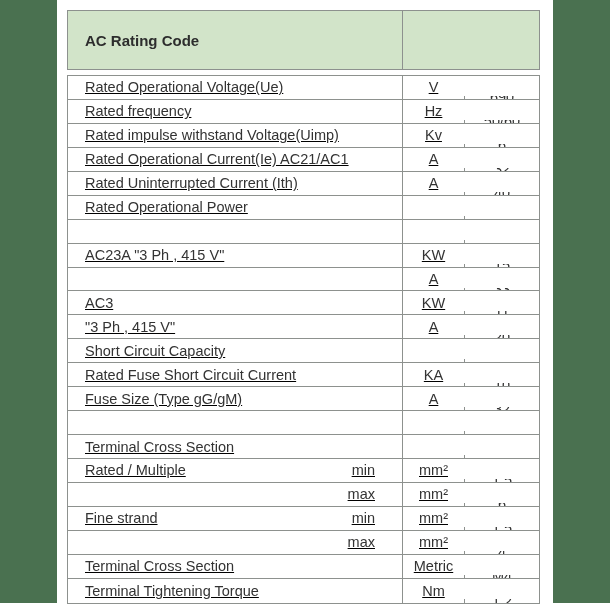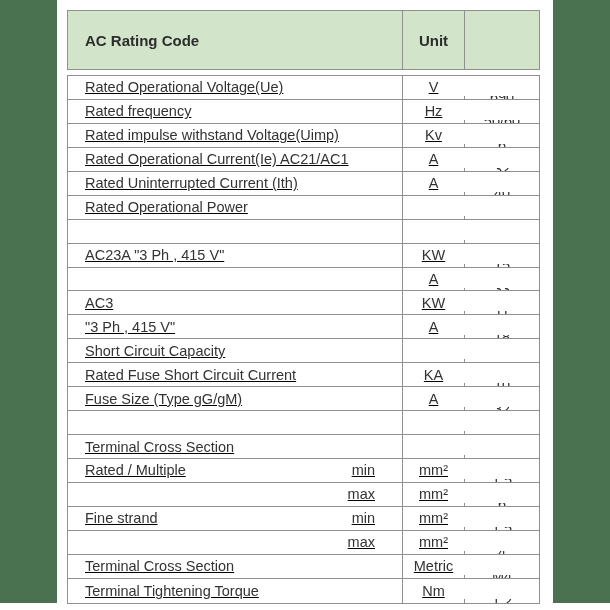"Unit" div.th { html: <div>Unit</div> -> none }
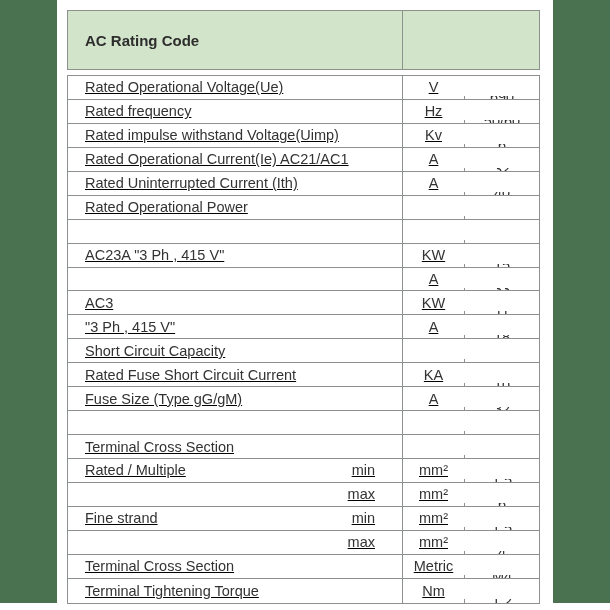"18" div.td { text: 18 -> 20 }
